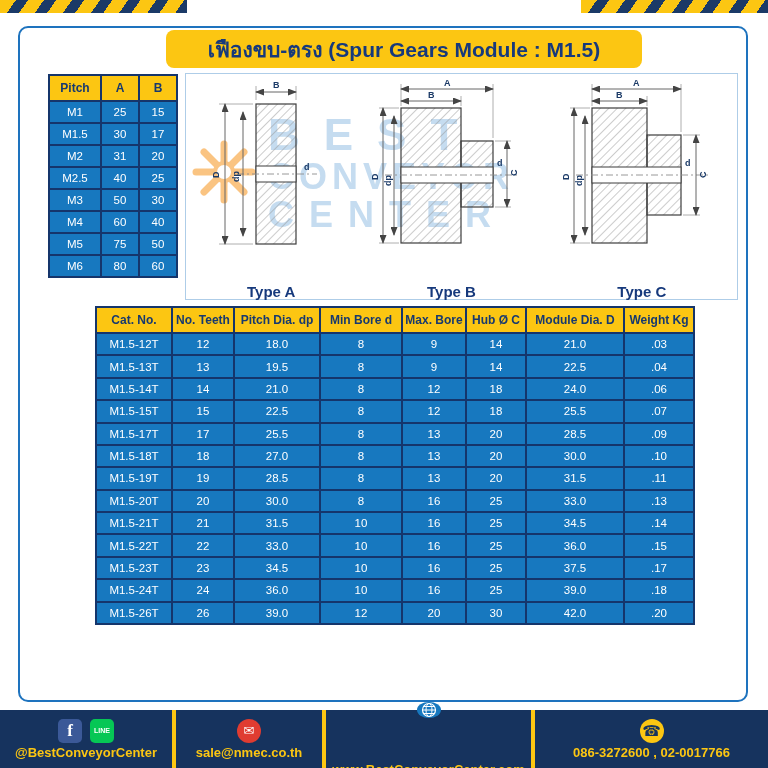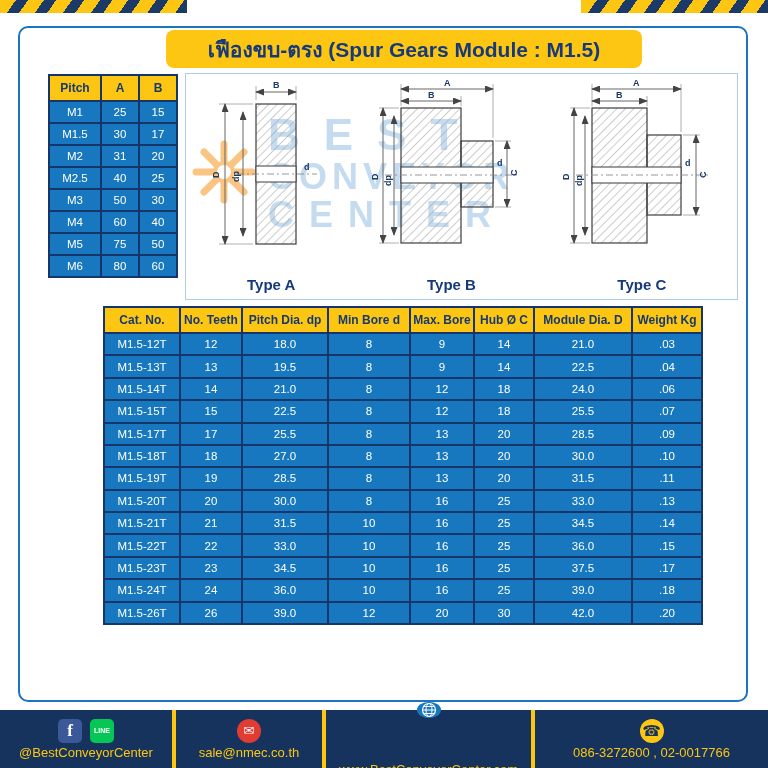"Type A" .type-label { margin-top: 0px -> 7px }
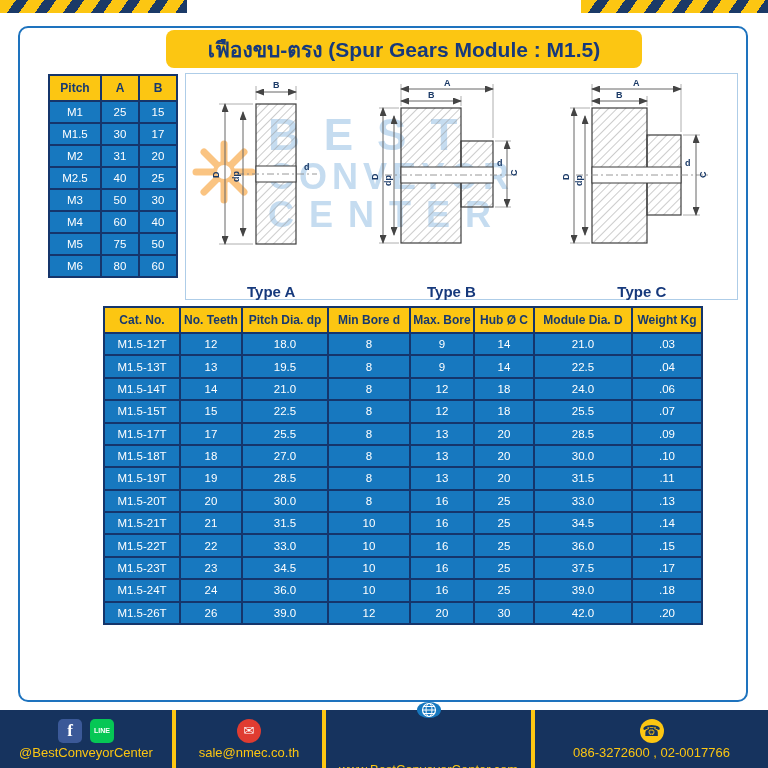"Cat. No." .main-table { margin-left: 8px -> none }
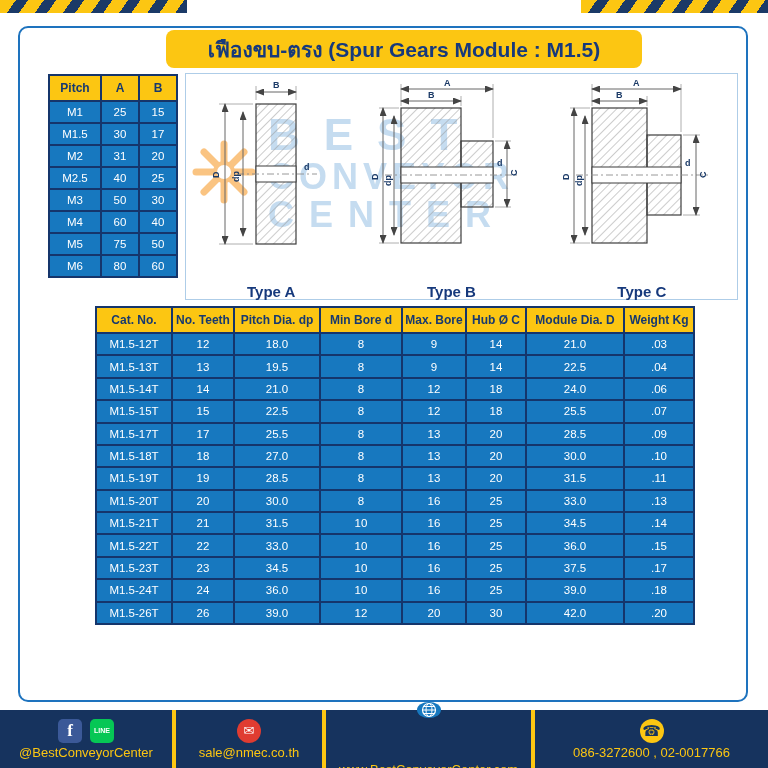"@BestConveyorCenter" .ftext { font-weight: normal -> bold }
